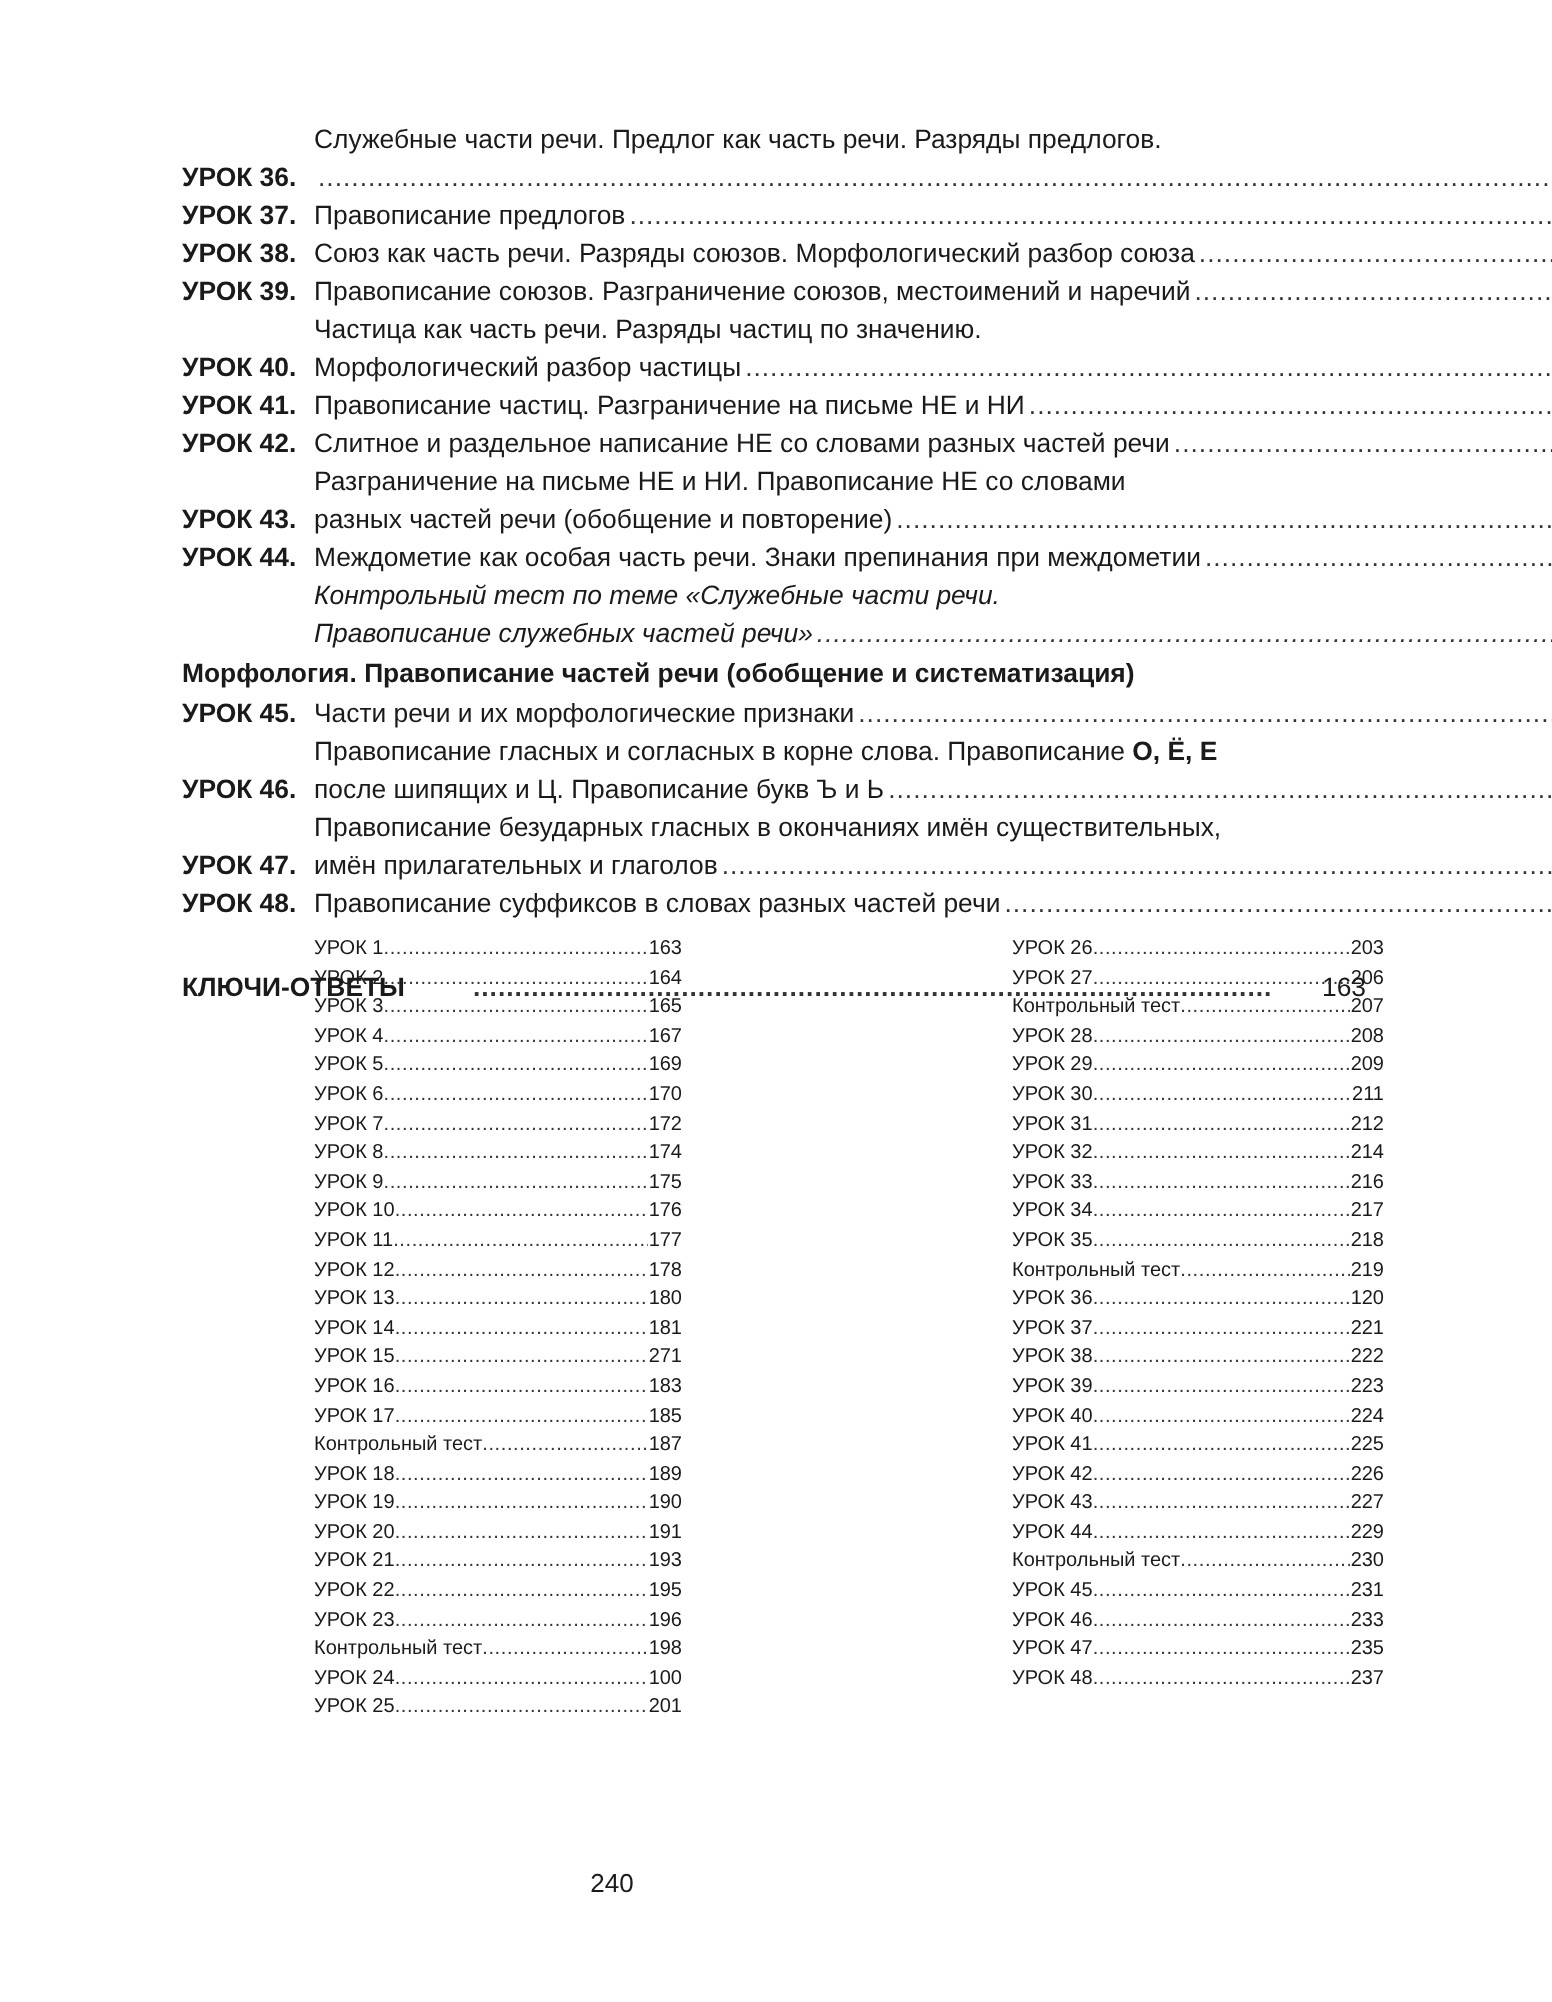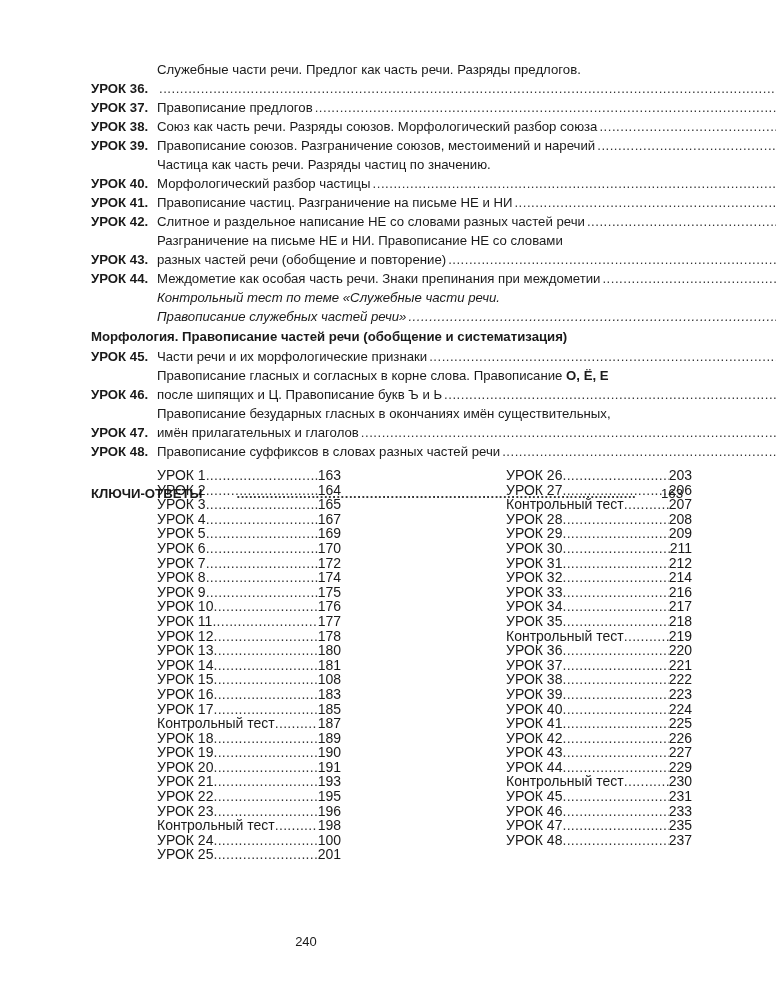"УРОК 1" .keys { font-size: 14px -> 10px }
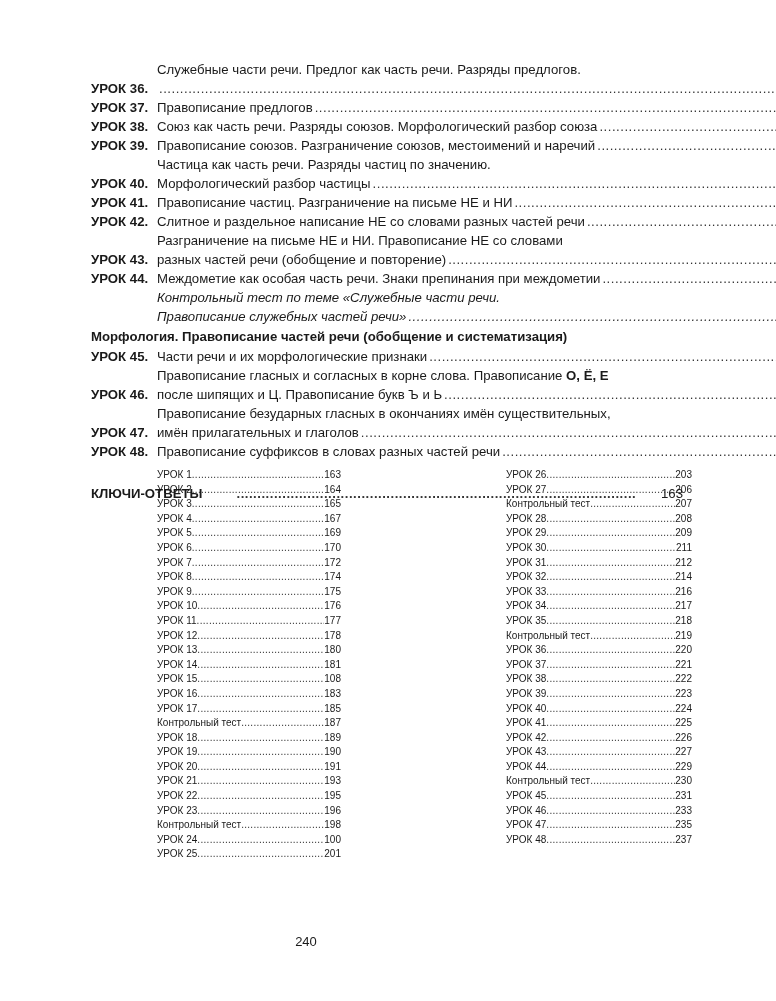"220" span { text: 220 -> 120 }
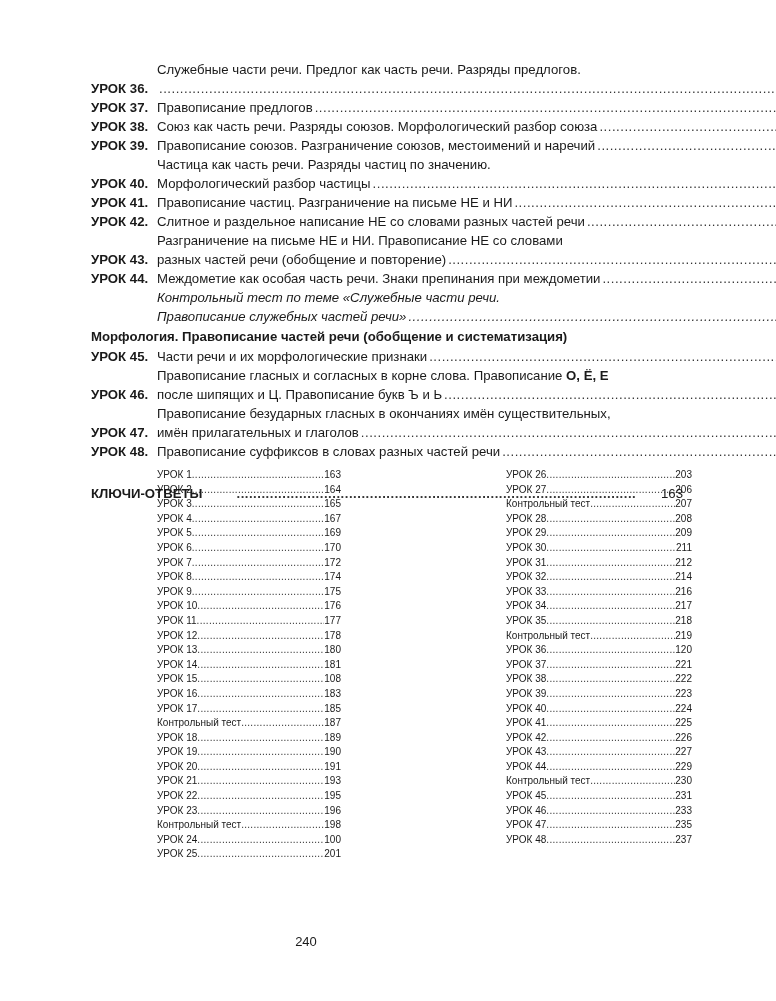"108" span { text: 108 -> 271 }
